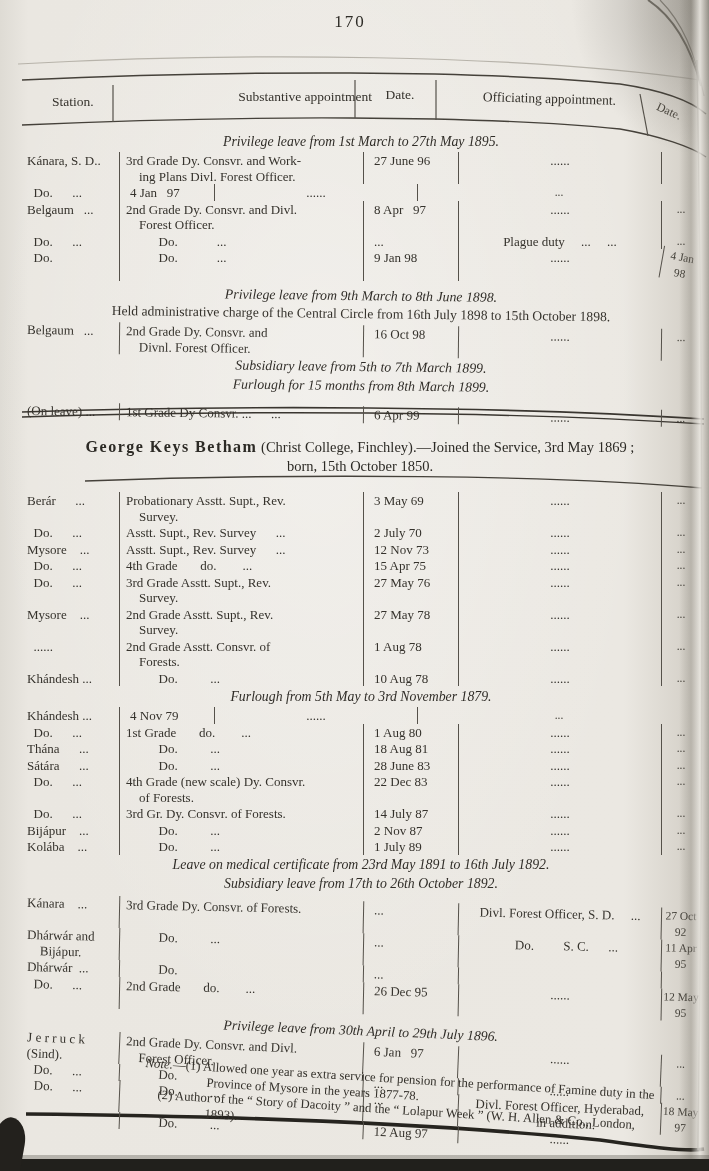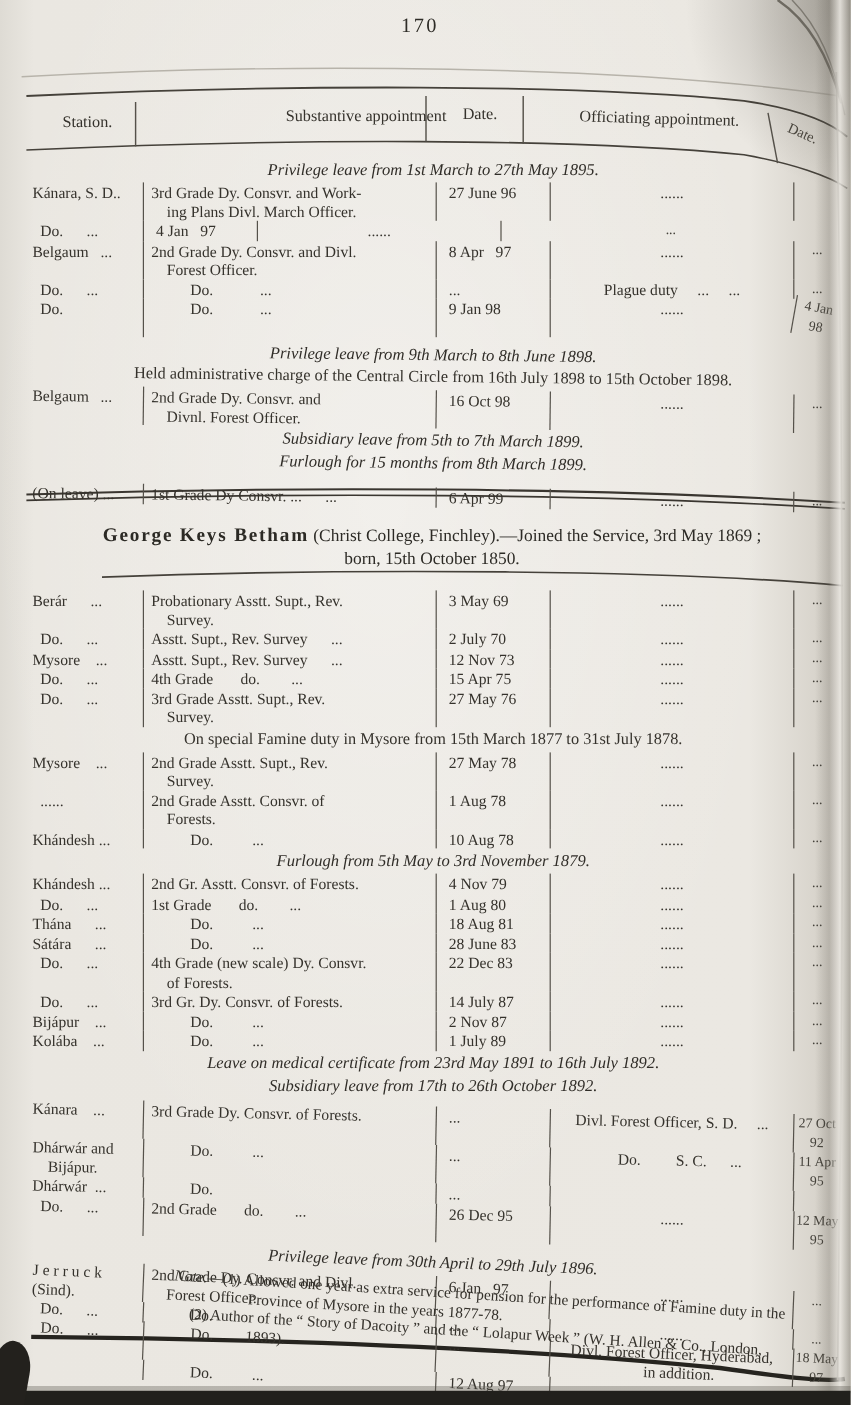"3rd Grade Dy. Consvr. and" div.c { text: March -> Forest }
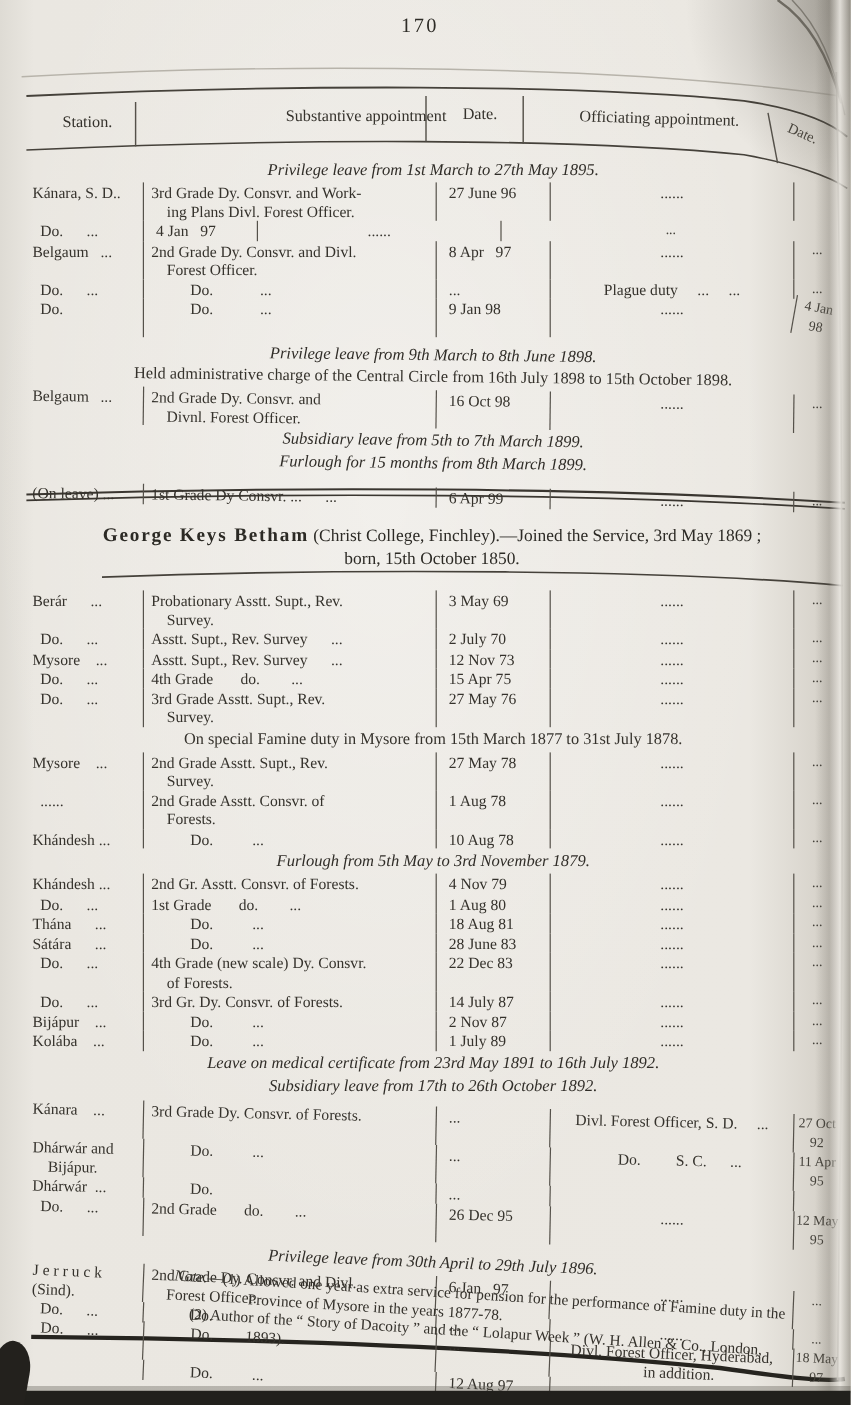"On special Famine duty in" div.nrow { html: <div>On special Famine duty in Mysore from 15th March 1877 to 31st July 1878.</div> -> none }
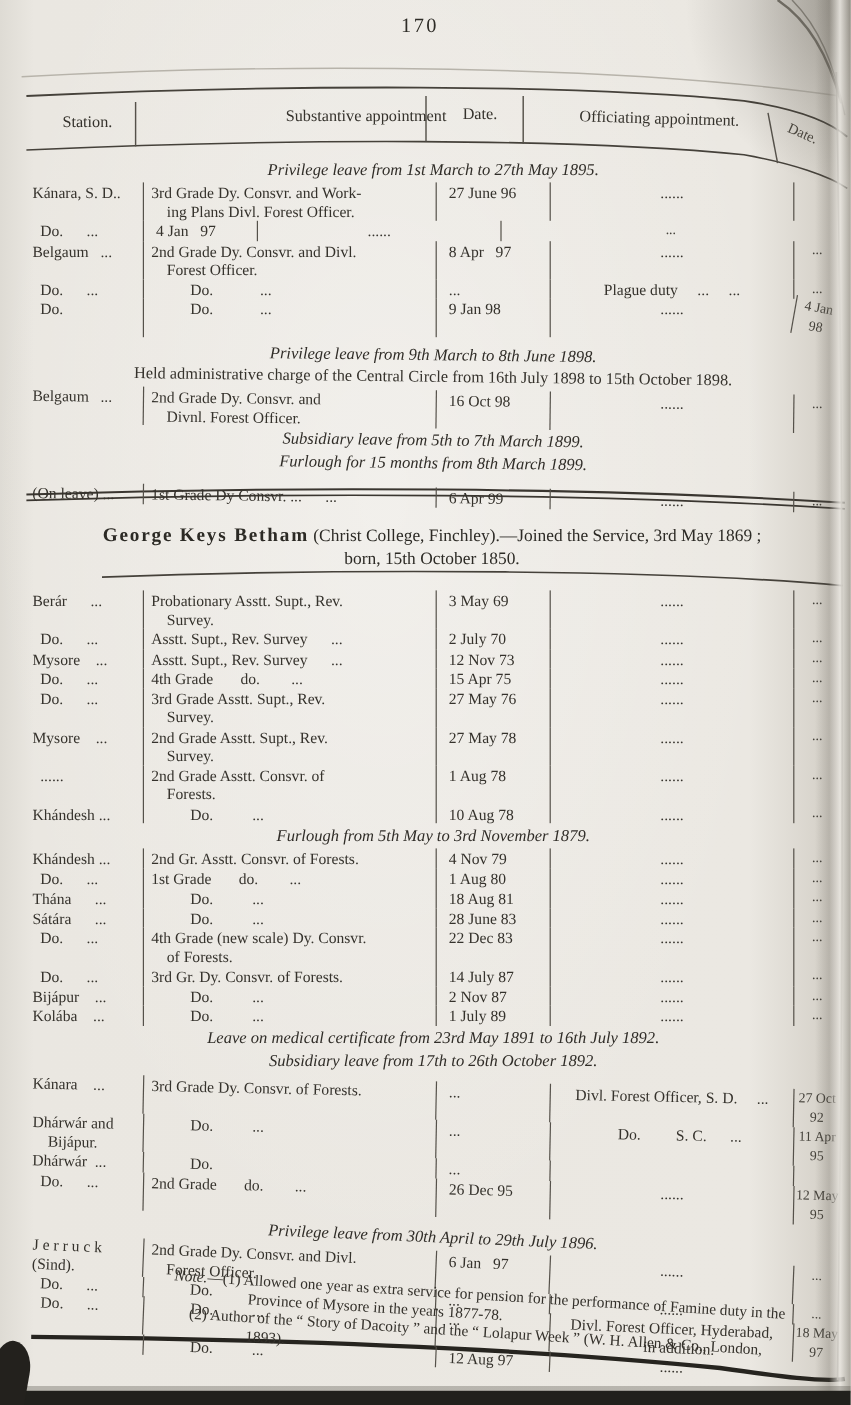"2nd Gr. Asstt. Consvr. of" div.c { html: <div>2nd Gr. Asstt. Consvr. of Forests.</div> -> none }
